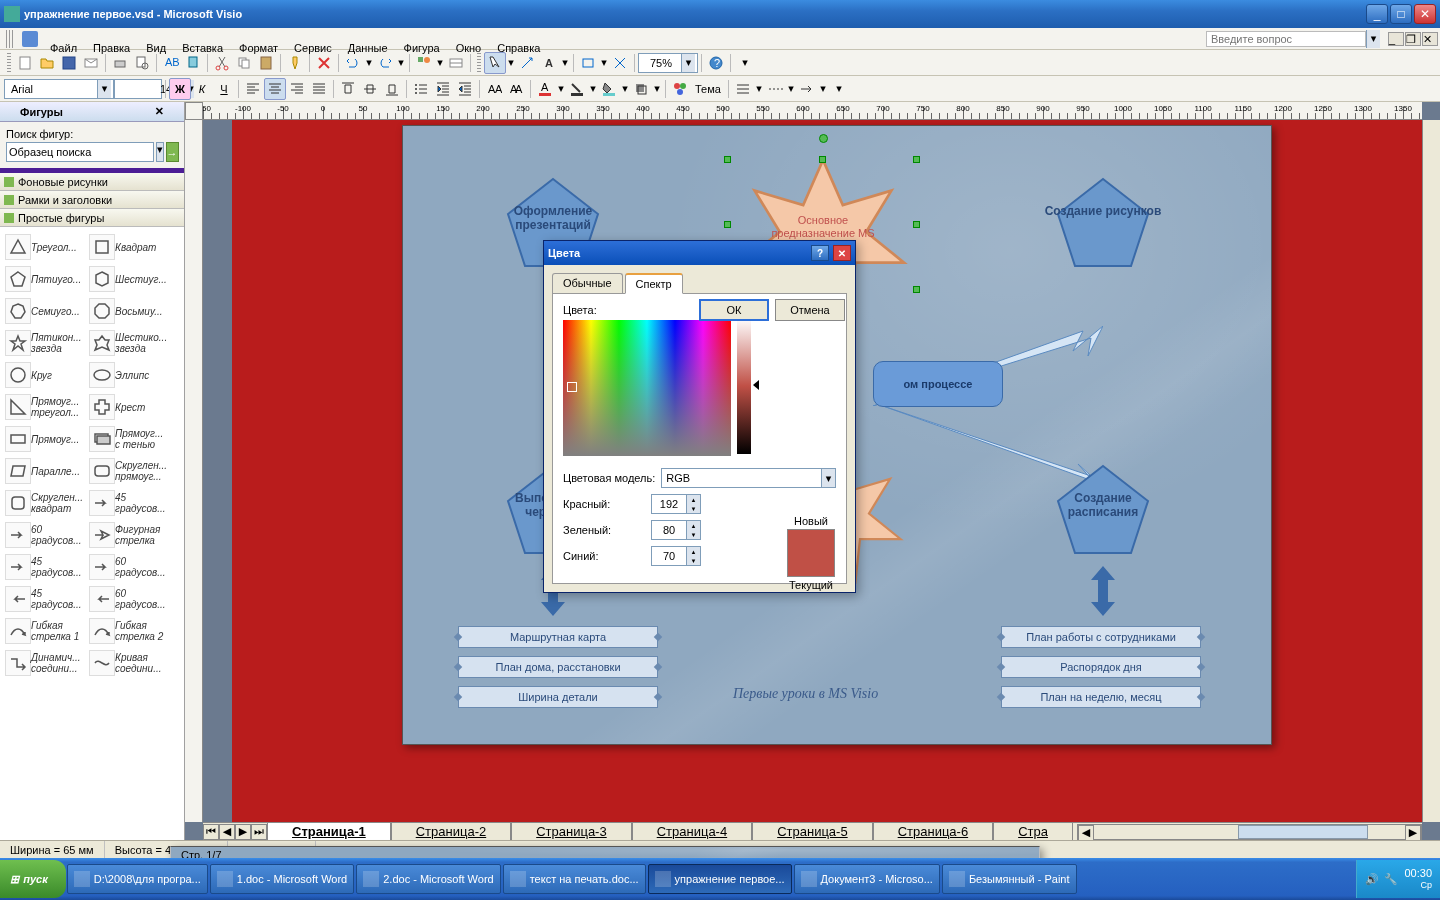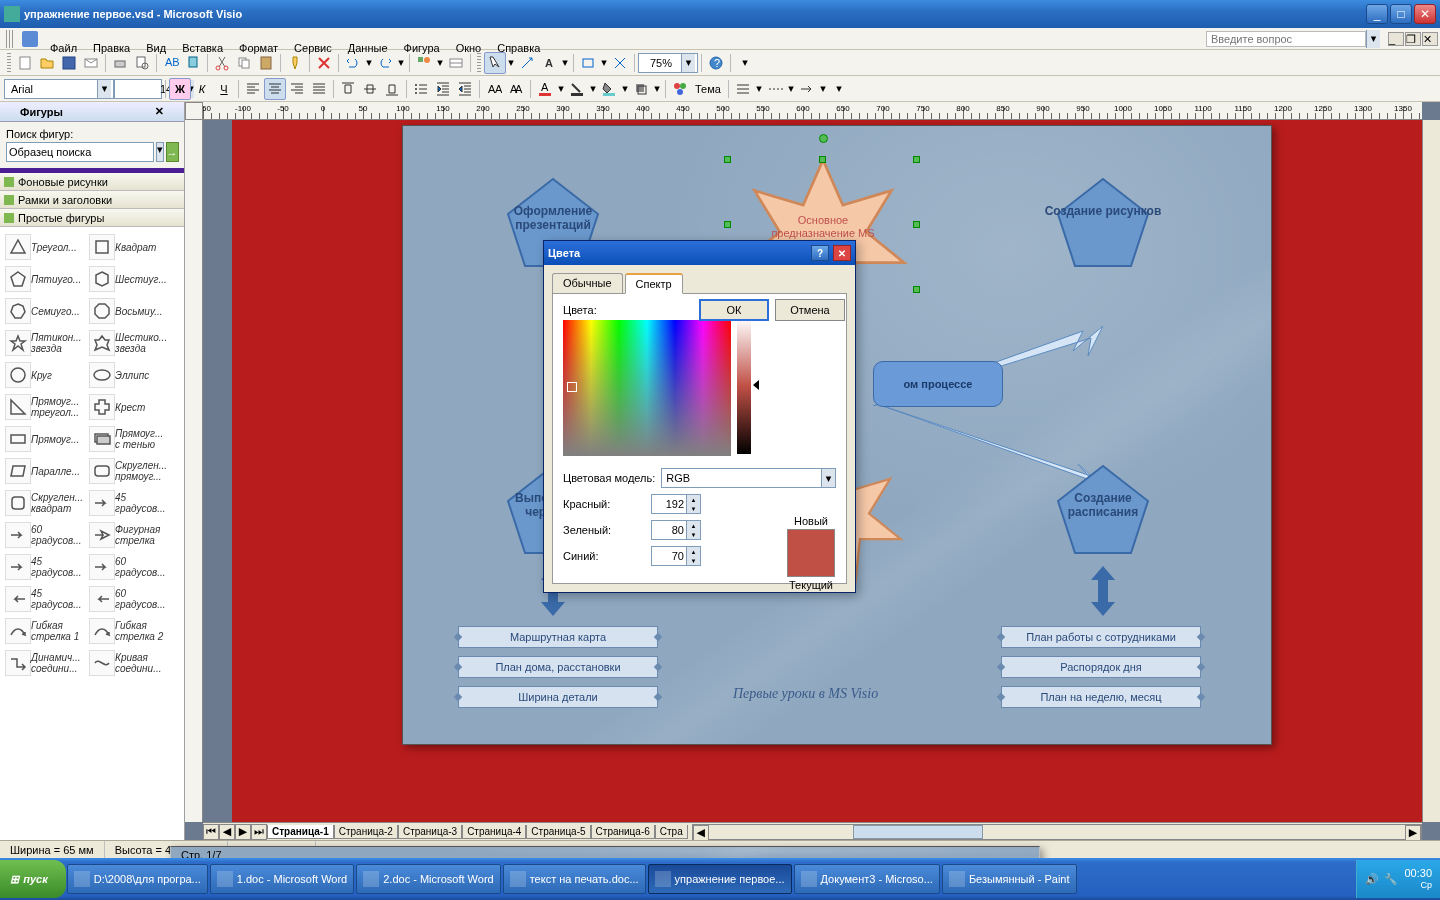"192" .spinner input { text-align: right -> center }
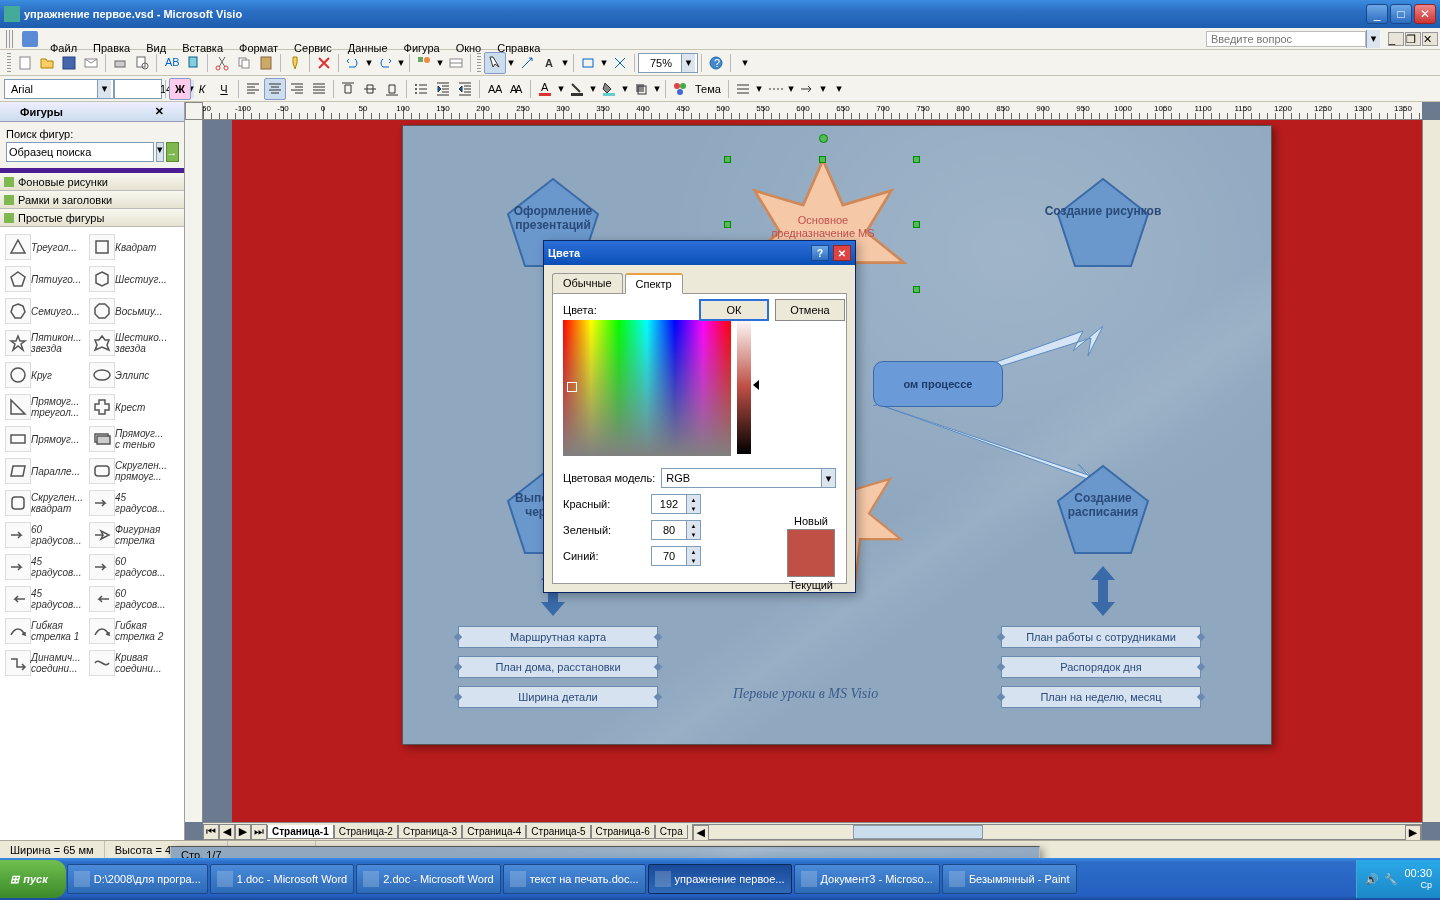"Страница-1" .ptab { font-size: 10px -> 13px; padding: 1px 4px -> 1px 24px; text-decoration: none -> underline }
